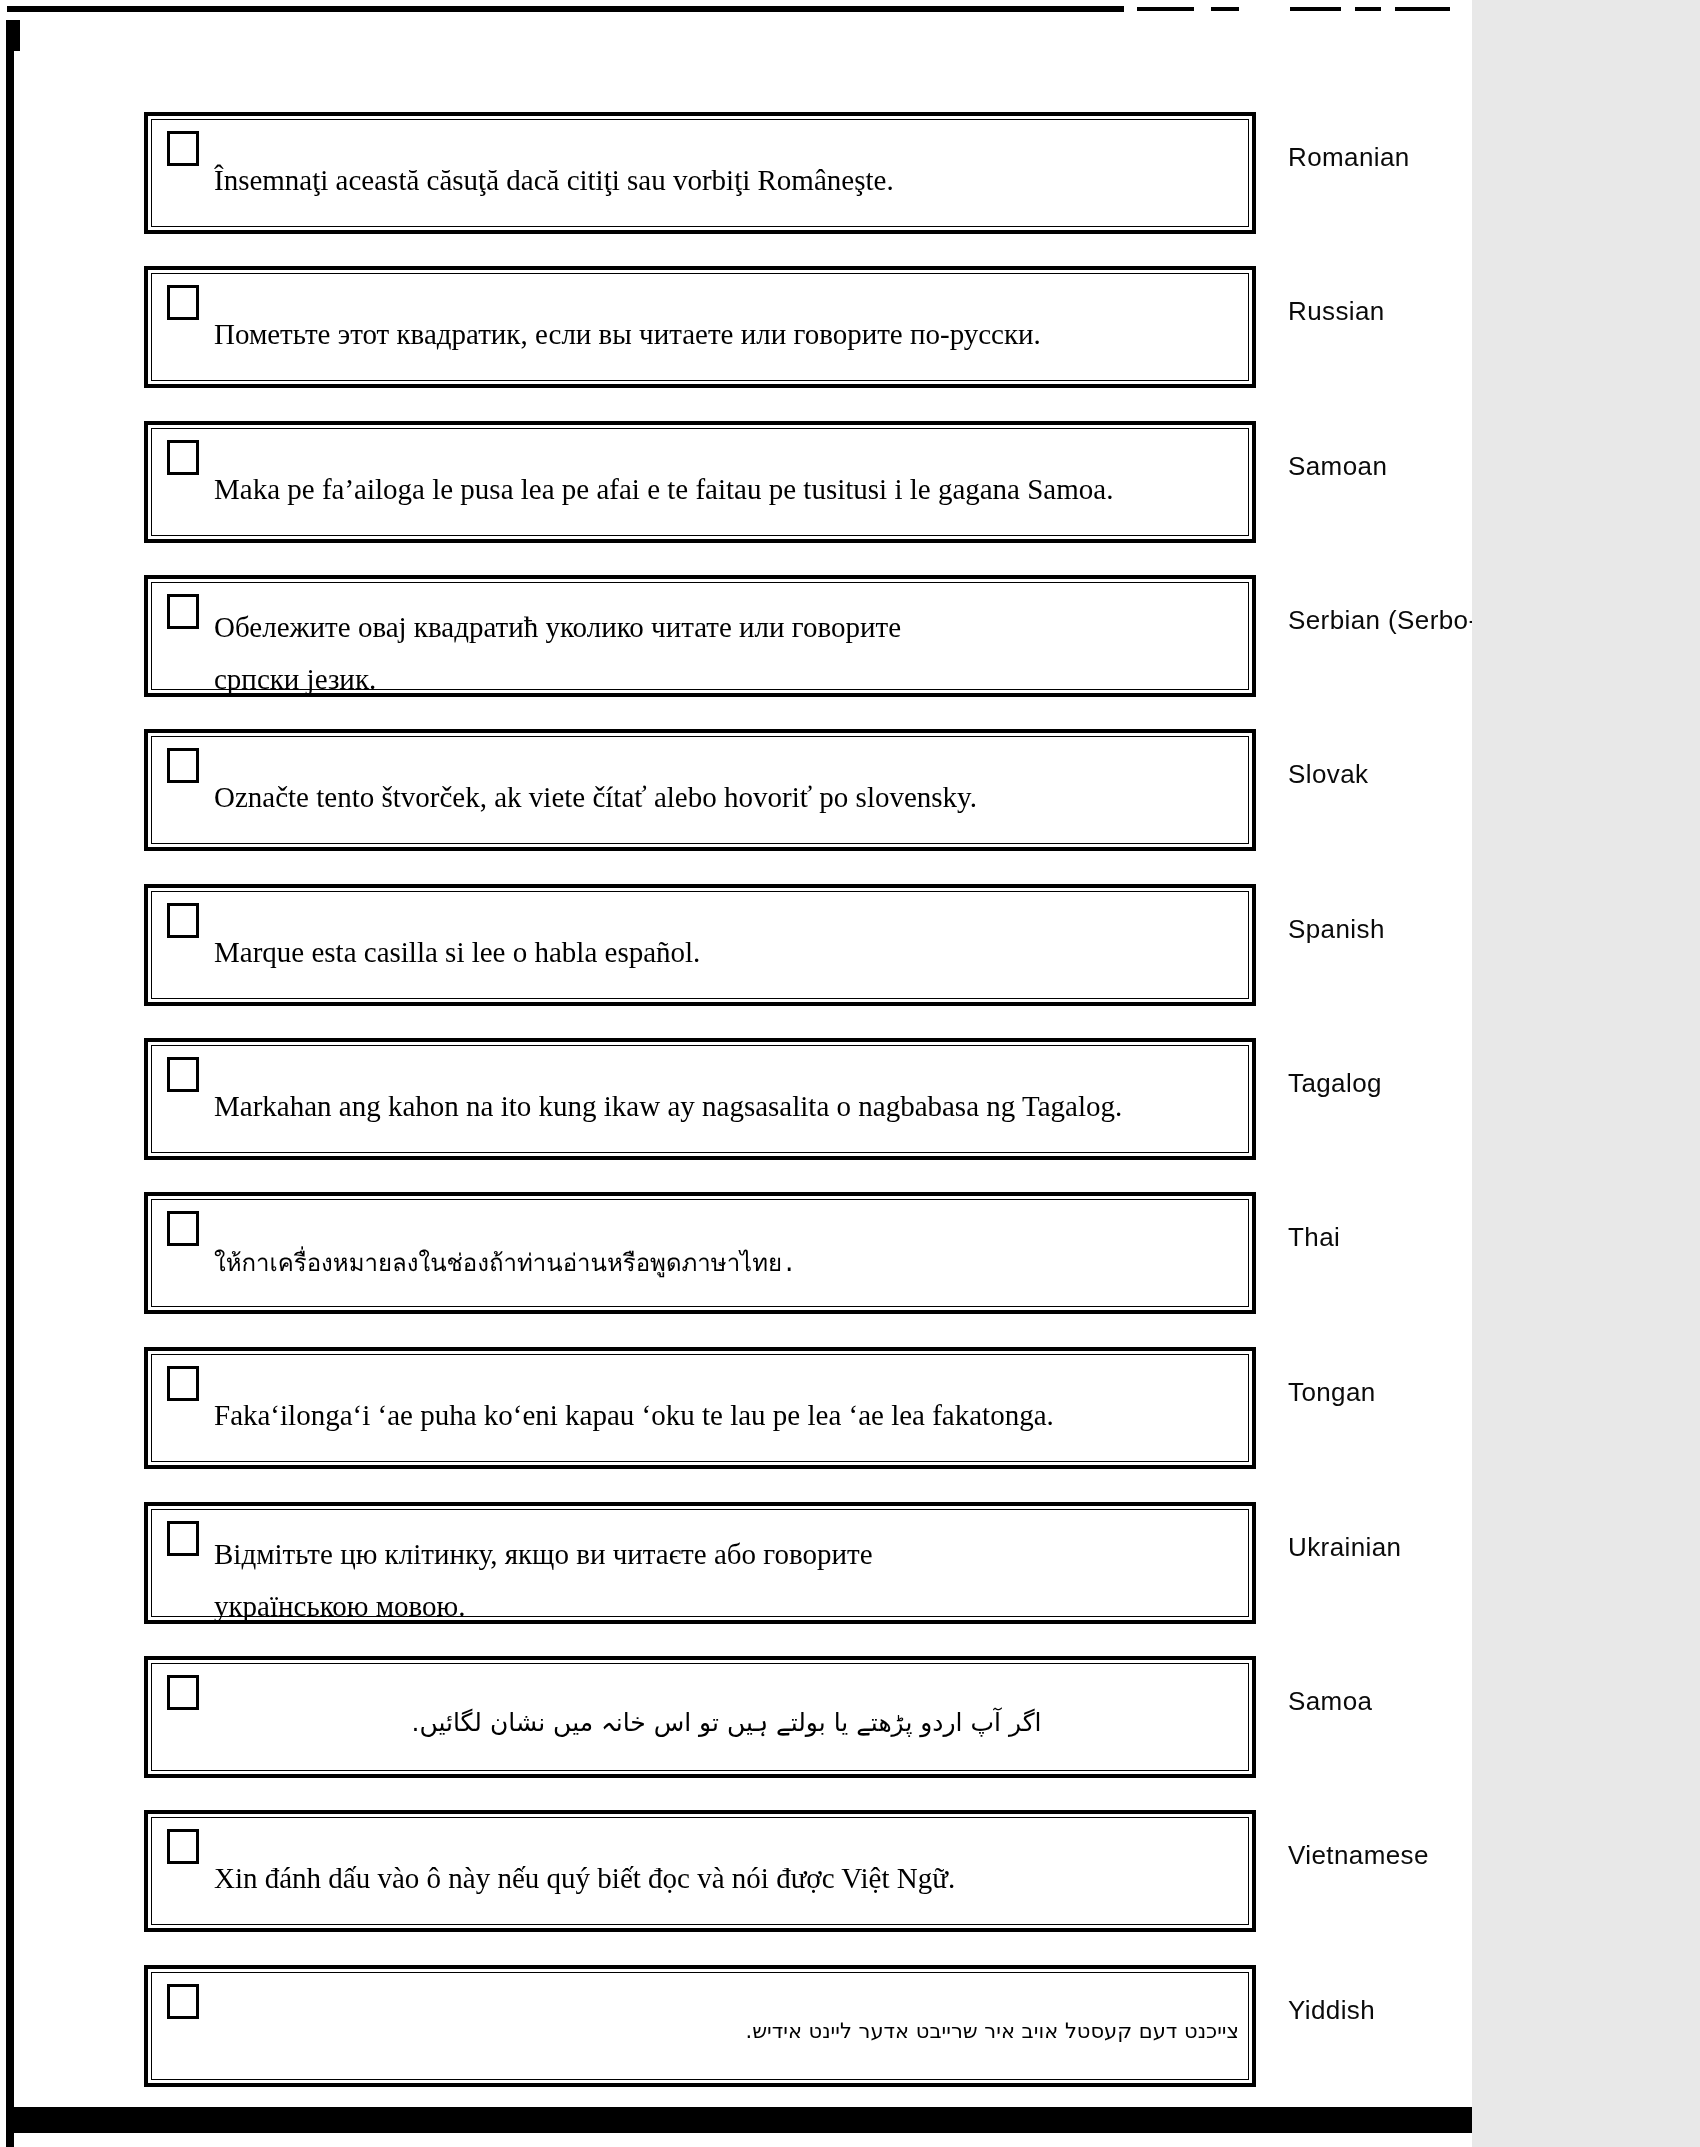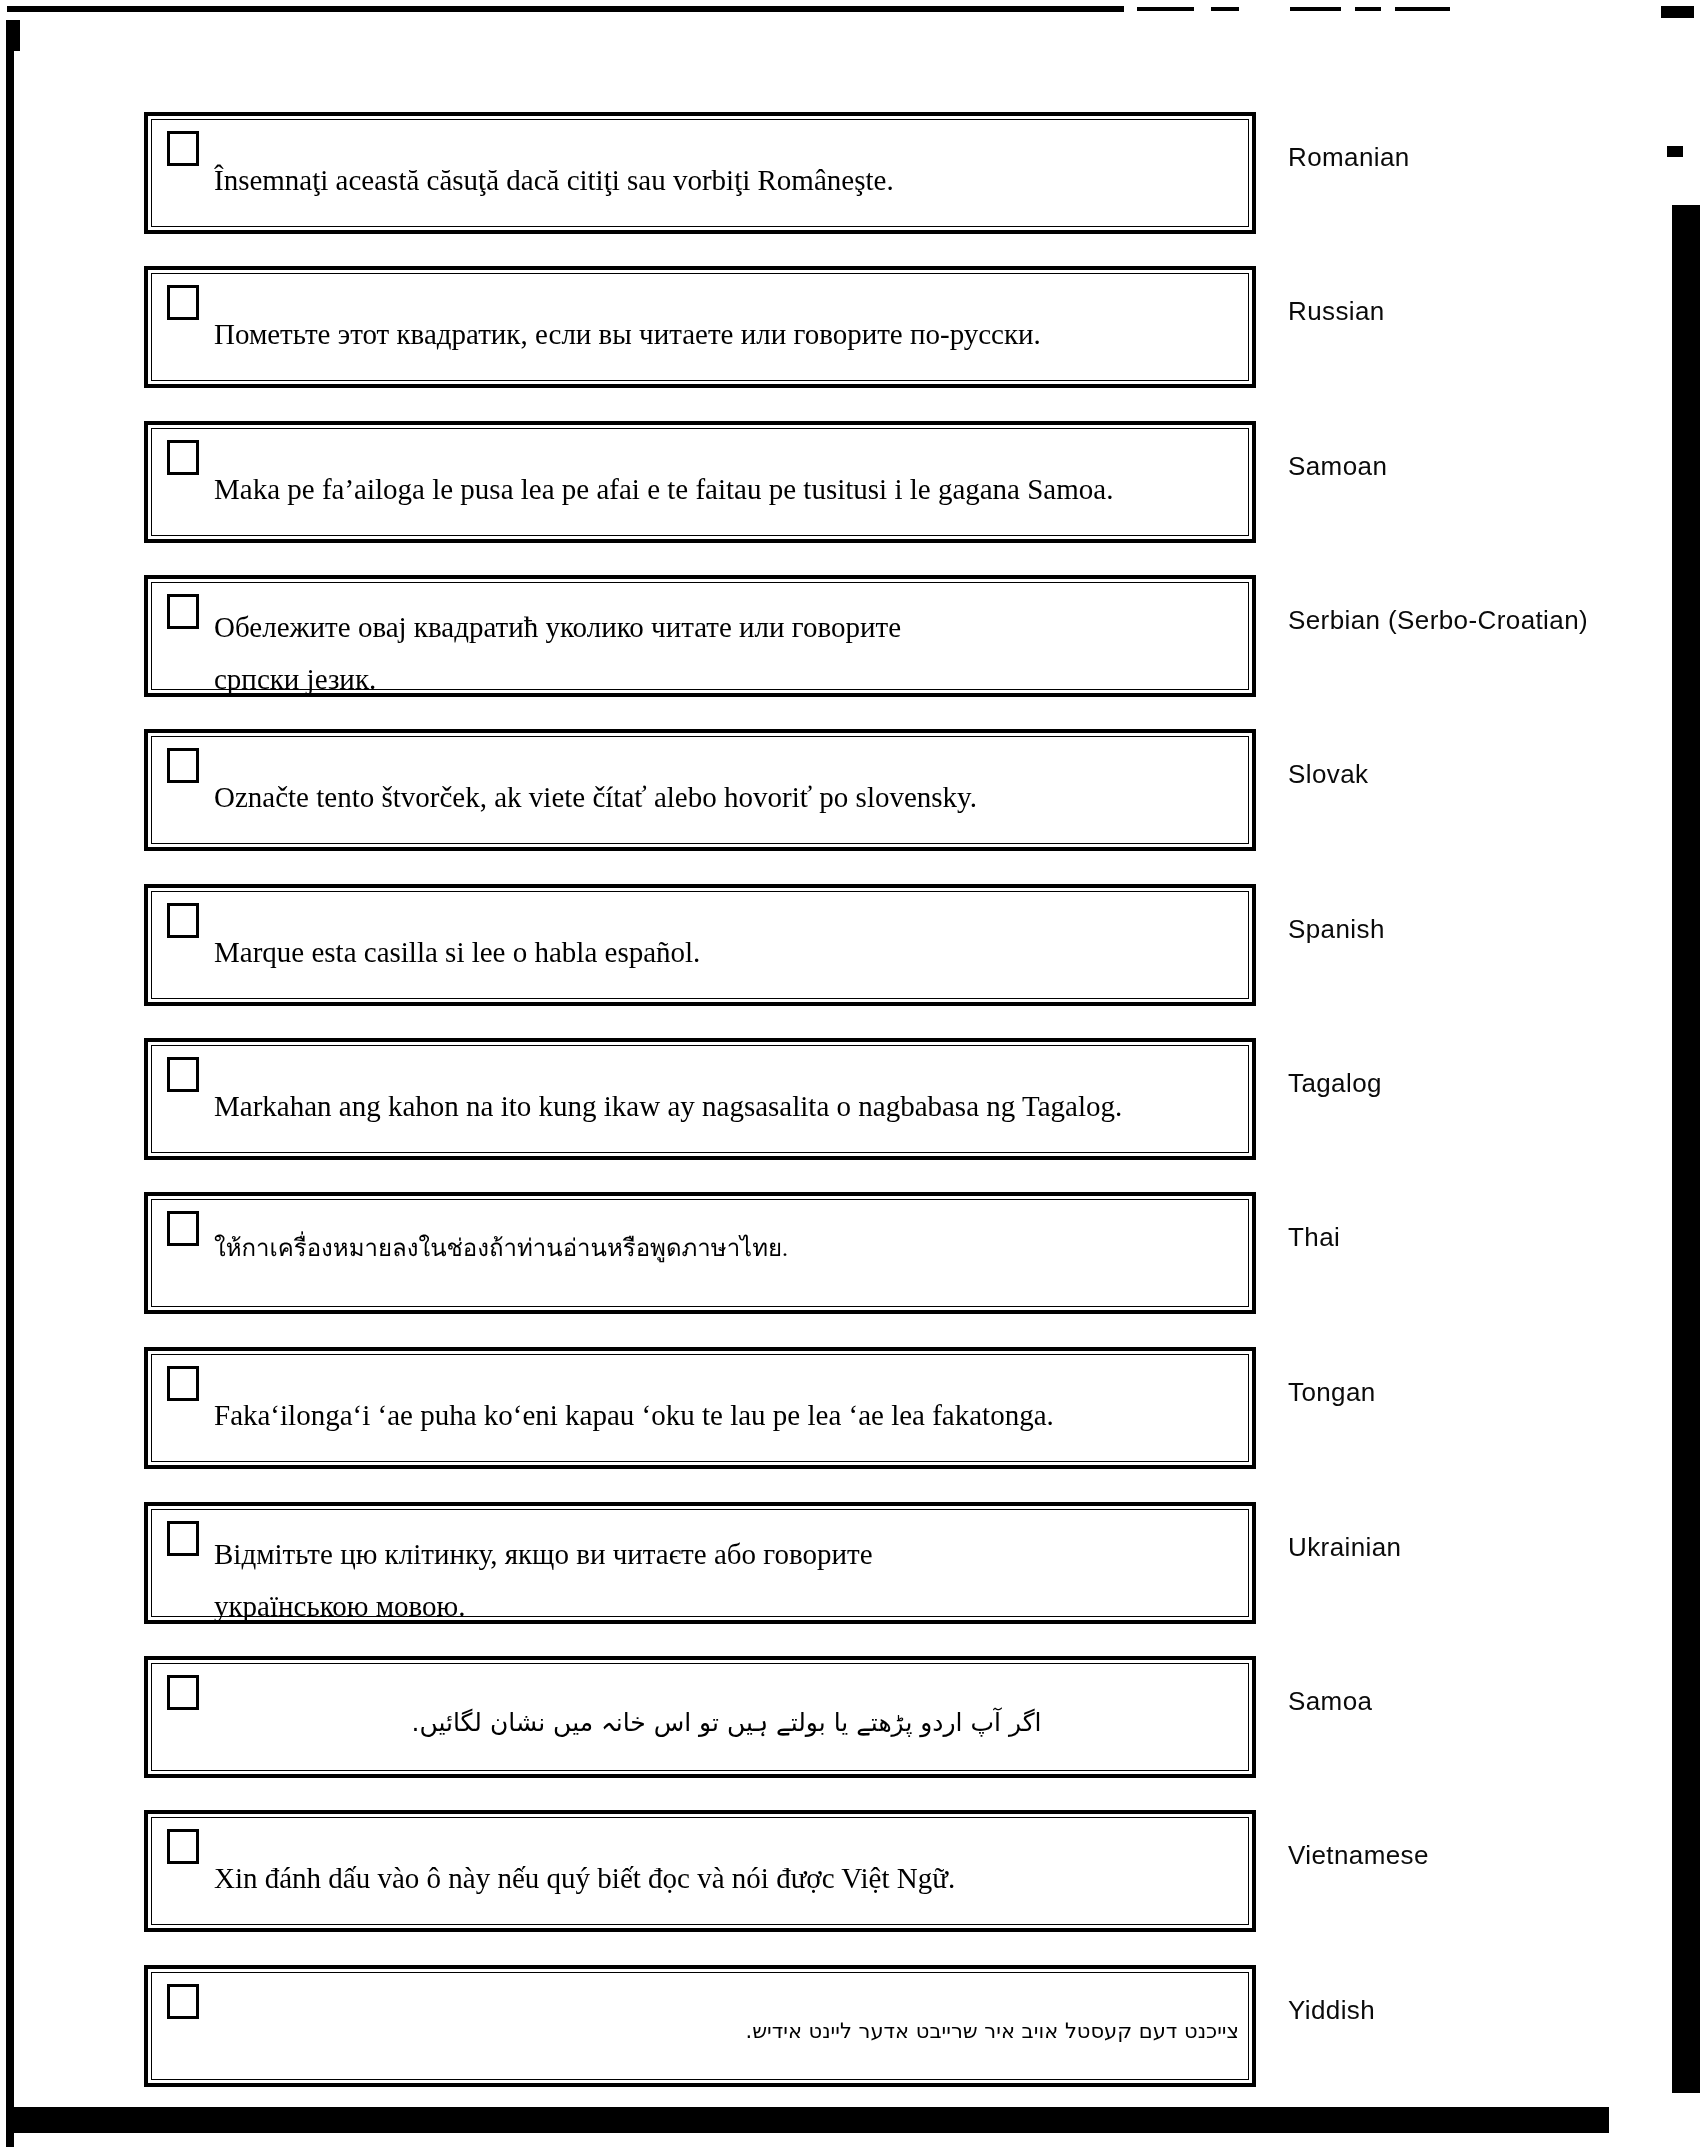"Însemnaţi această căsuţă dacă citiţi" #page { width: 1700px -> 1472px }
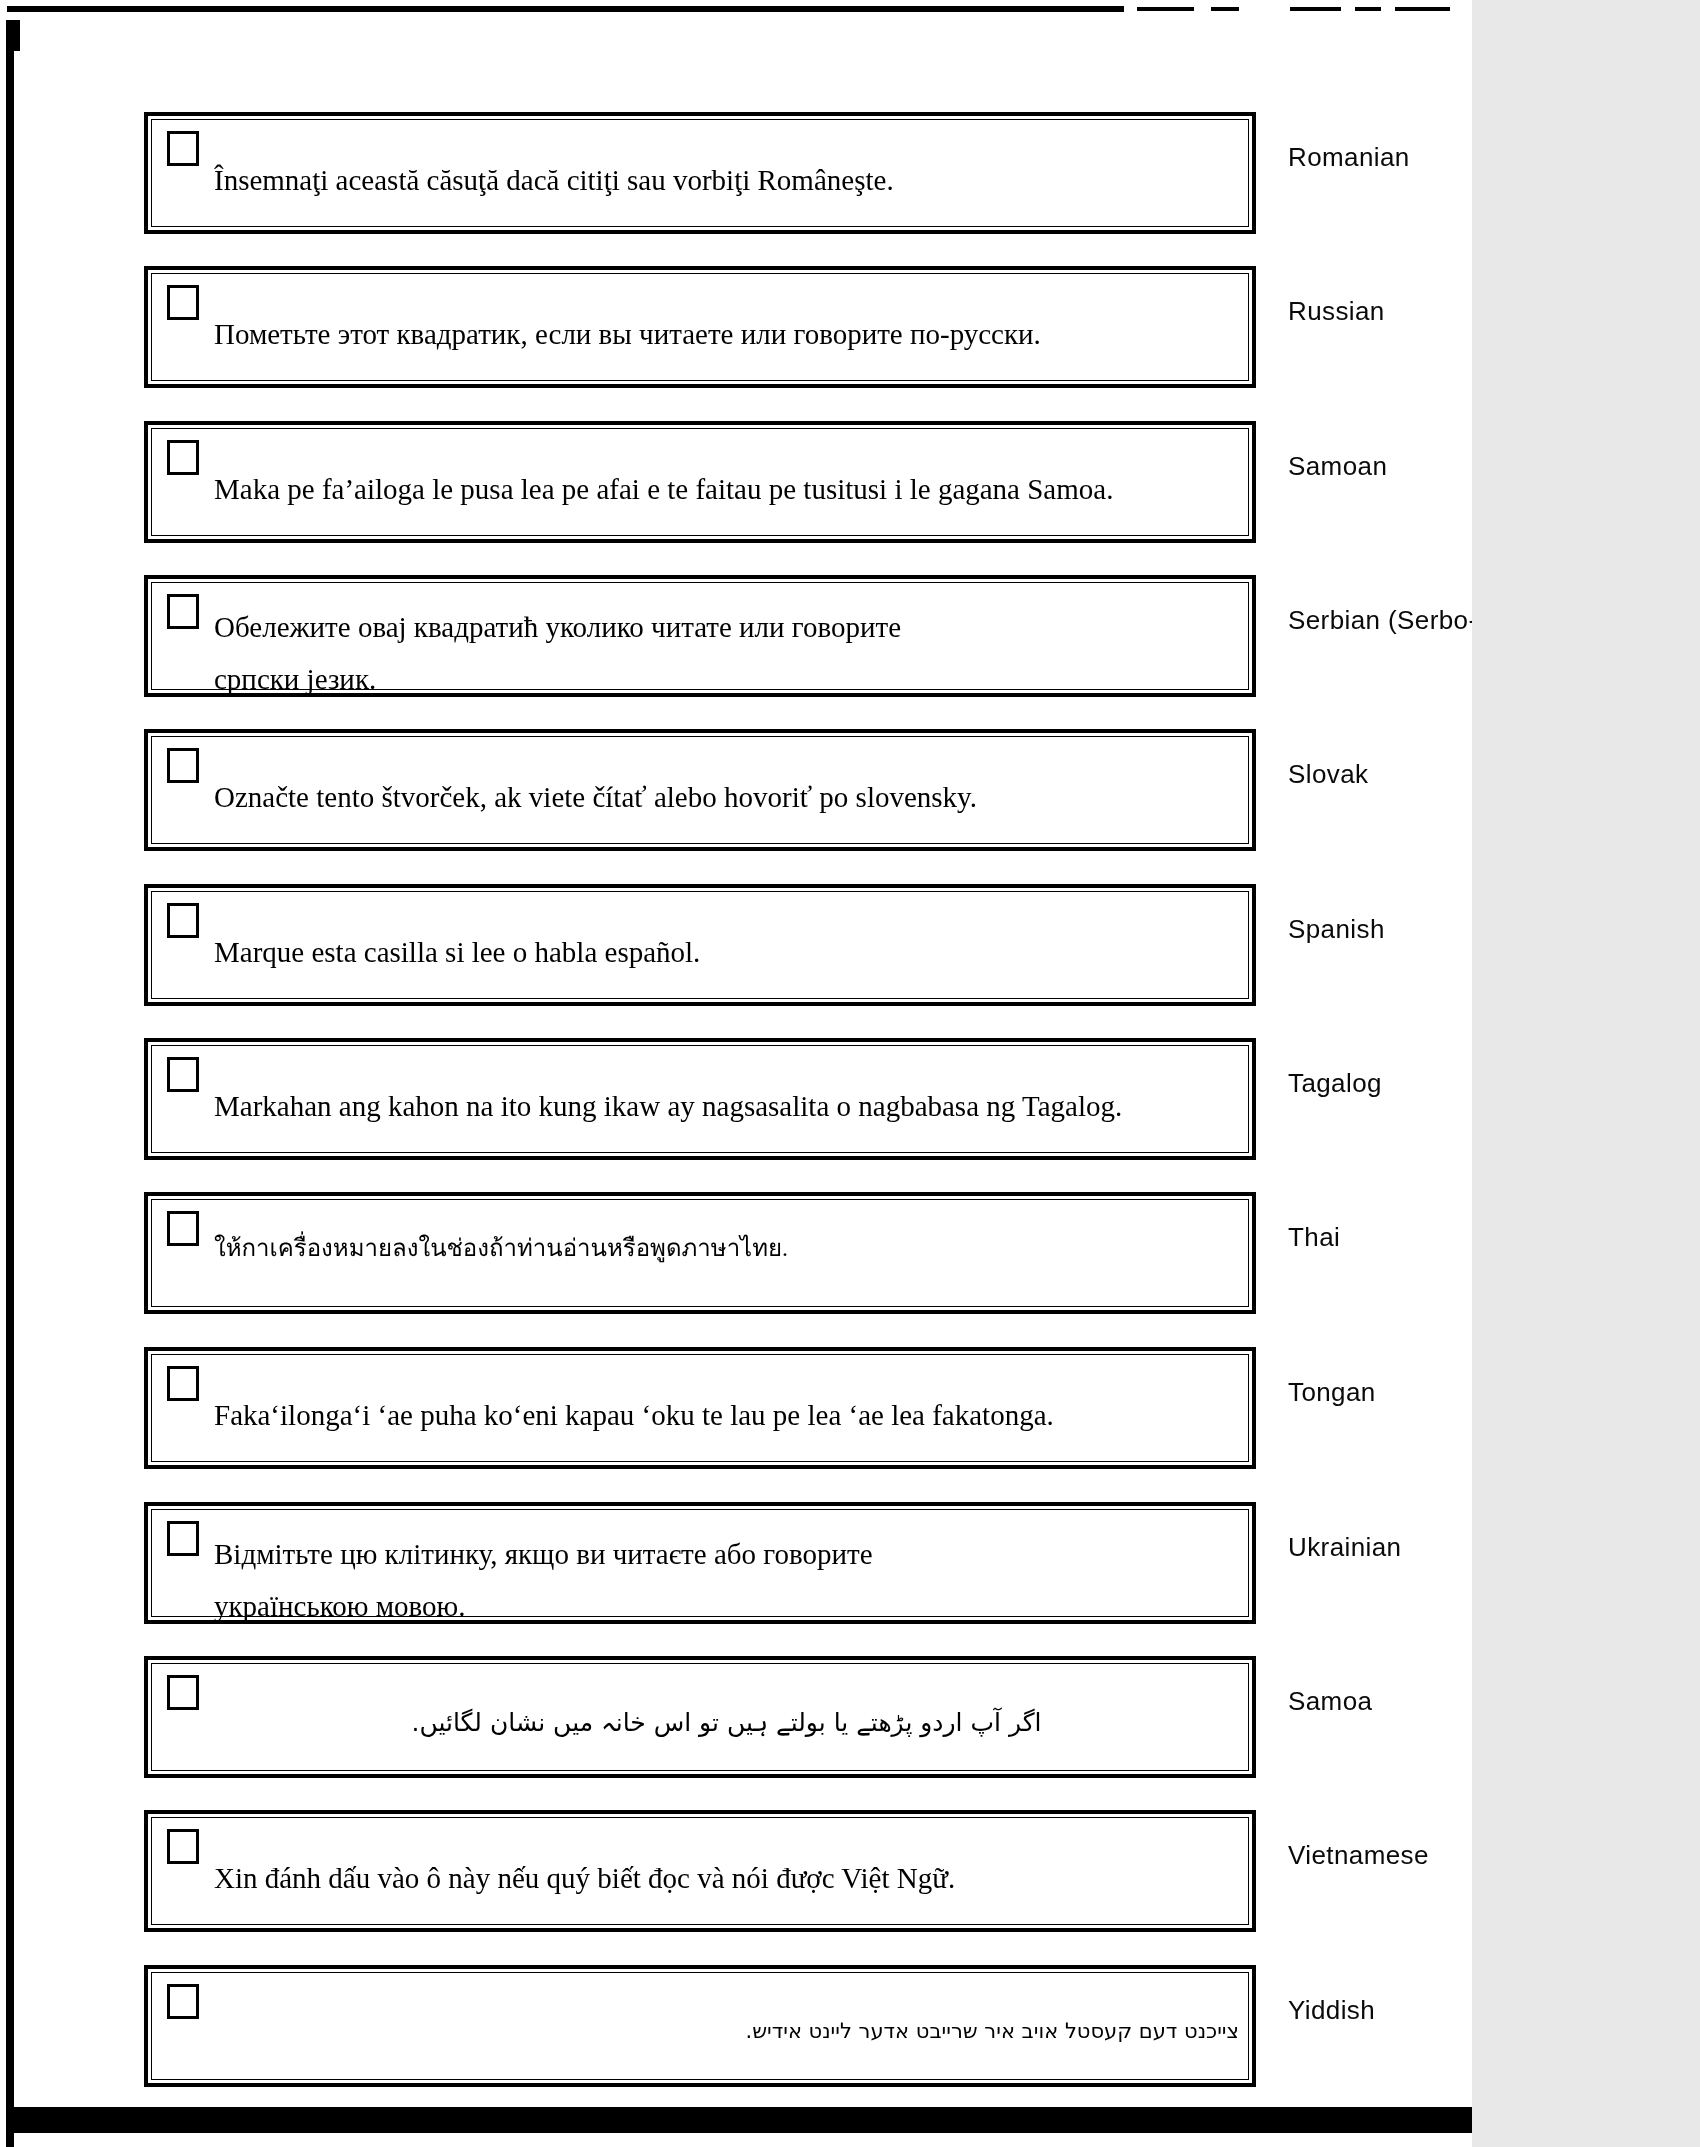"ให้กาเครื่องหมายลงในช่องถ้าท่านอ่านหรือพ" .row[data-script="thai"] .prompt { font-family: Liberation Serif, serif -> Liberation Mono, monospace; top: 34px -> 50px }
